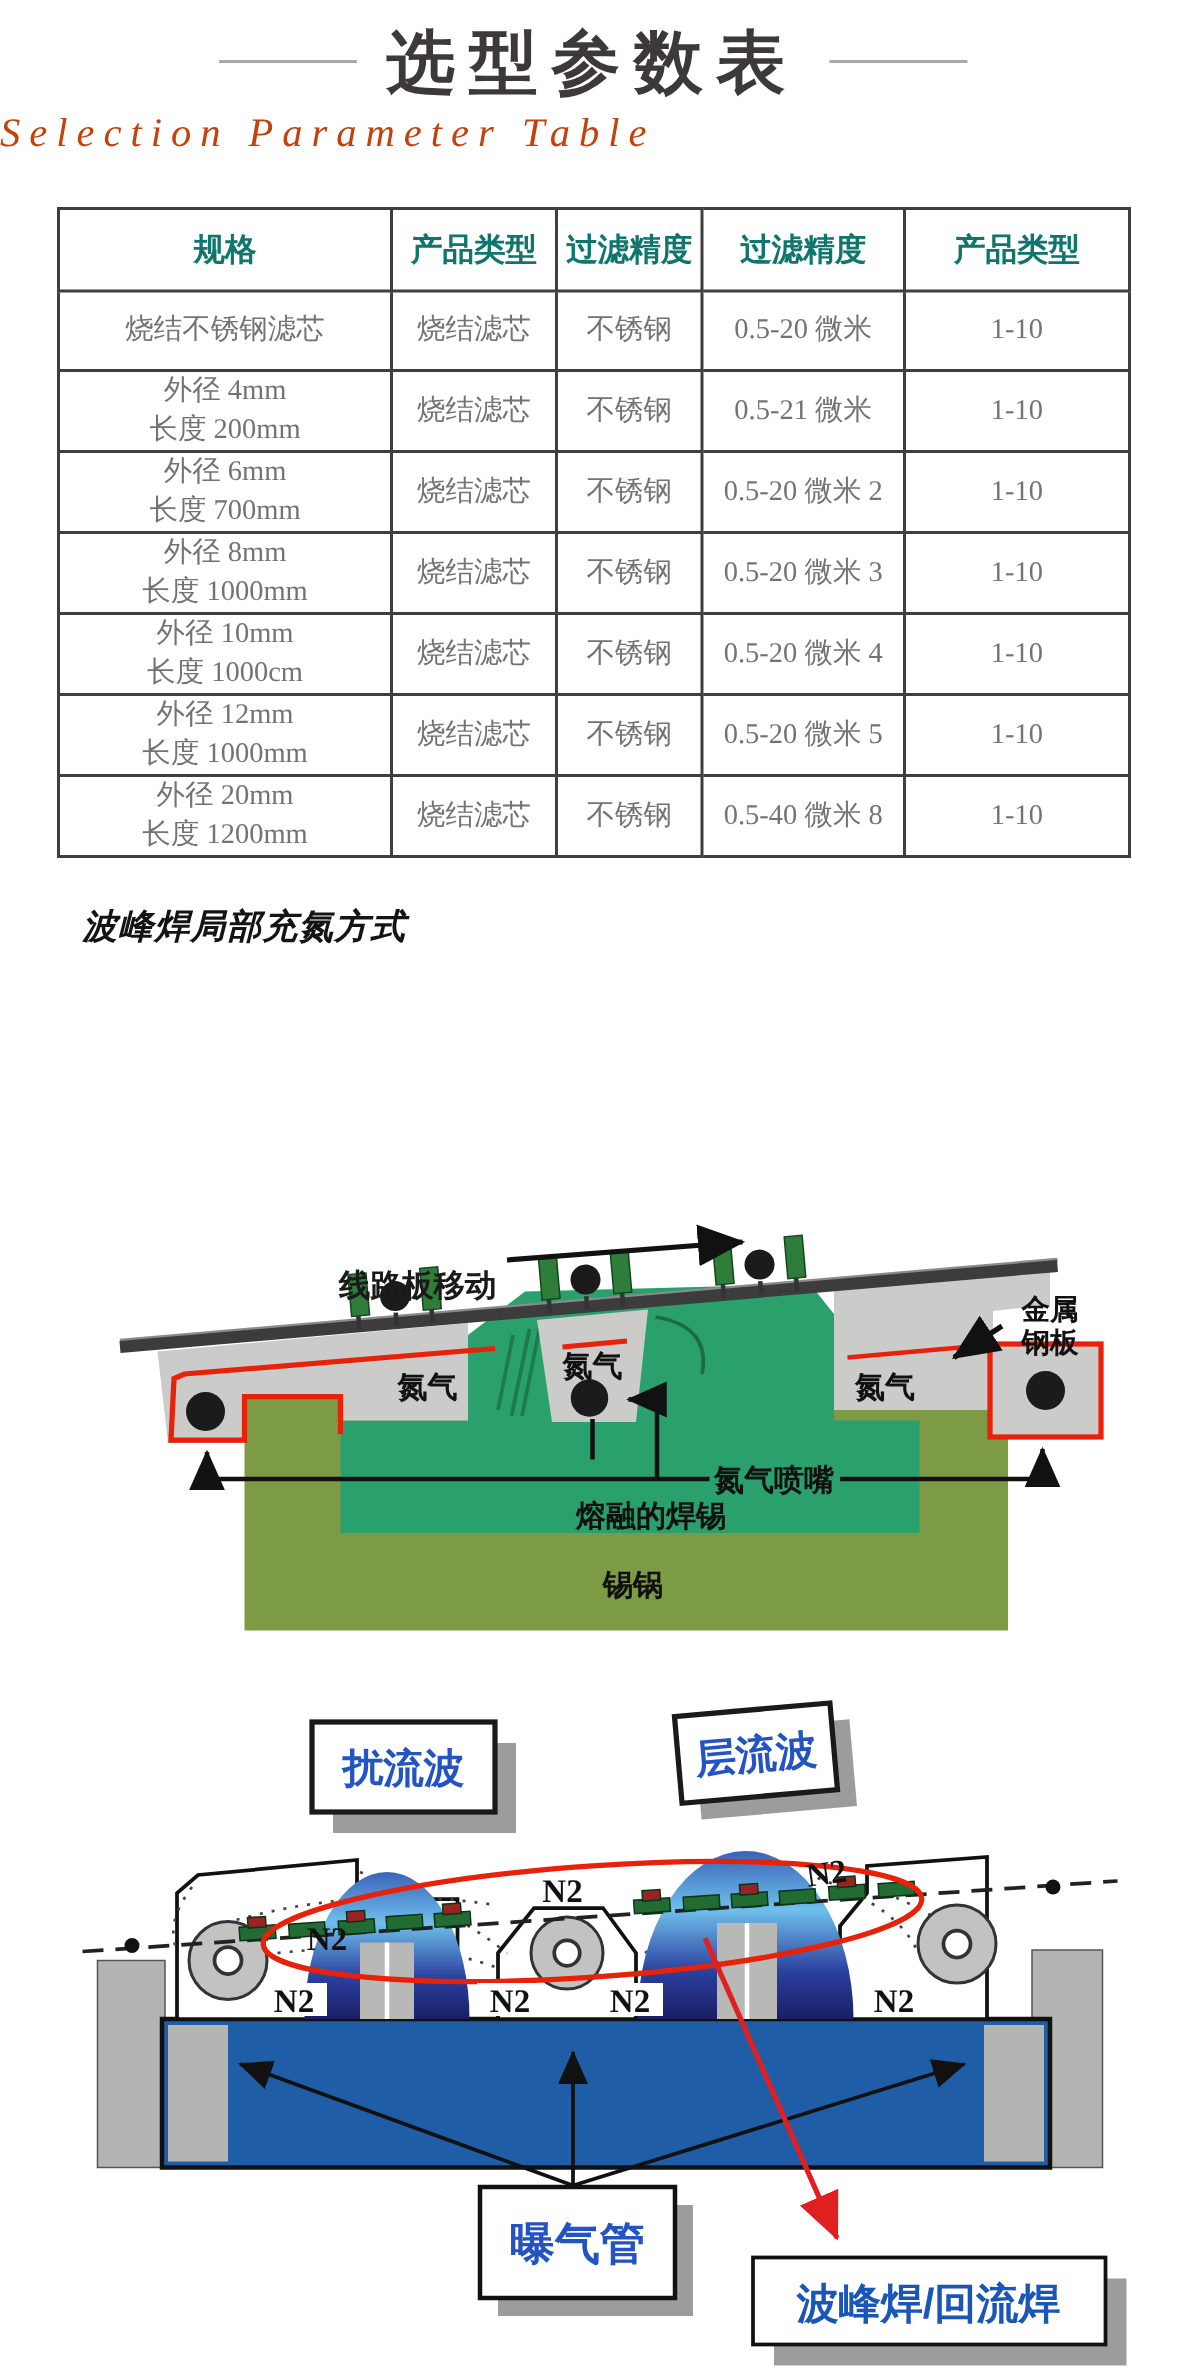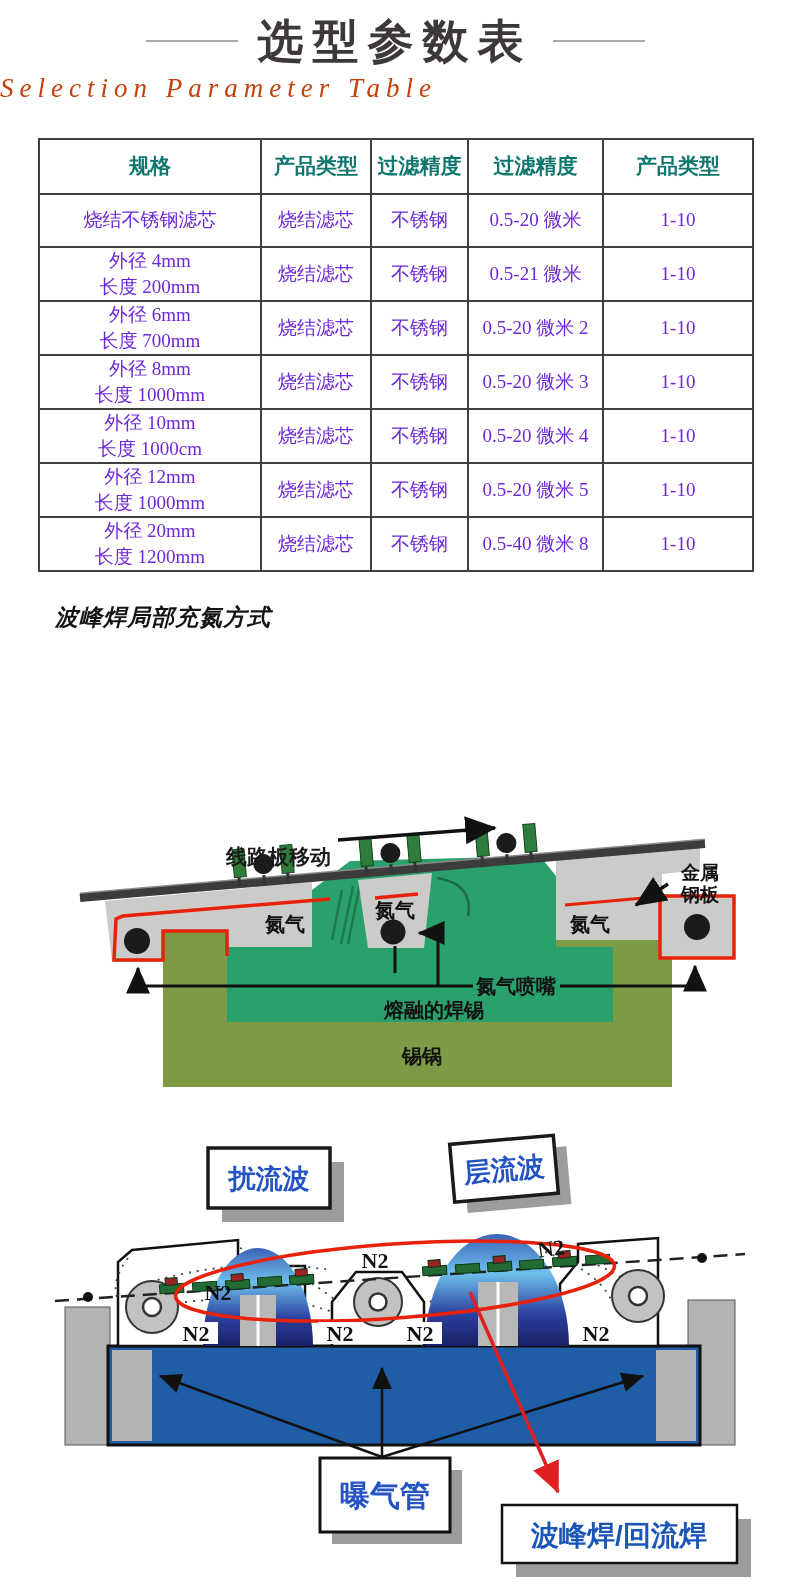"烧结不锈钢滤芯" table.param td { color: #6d28d9 -> #737373 }
